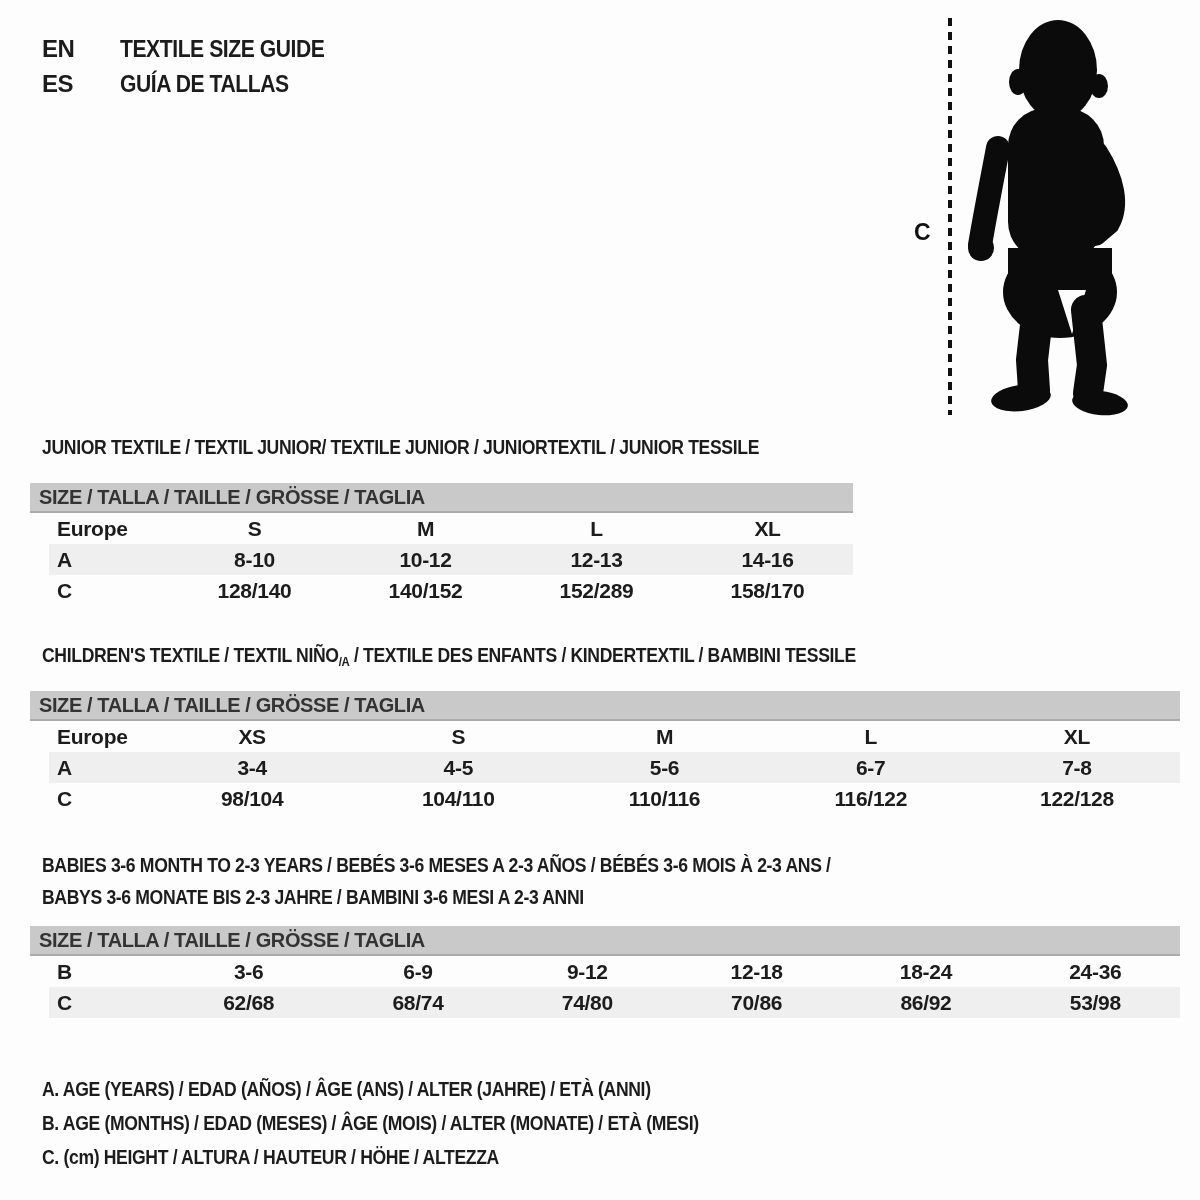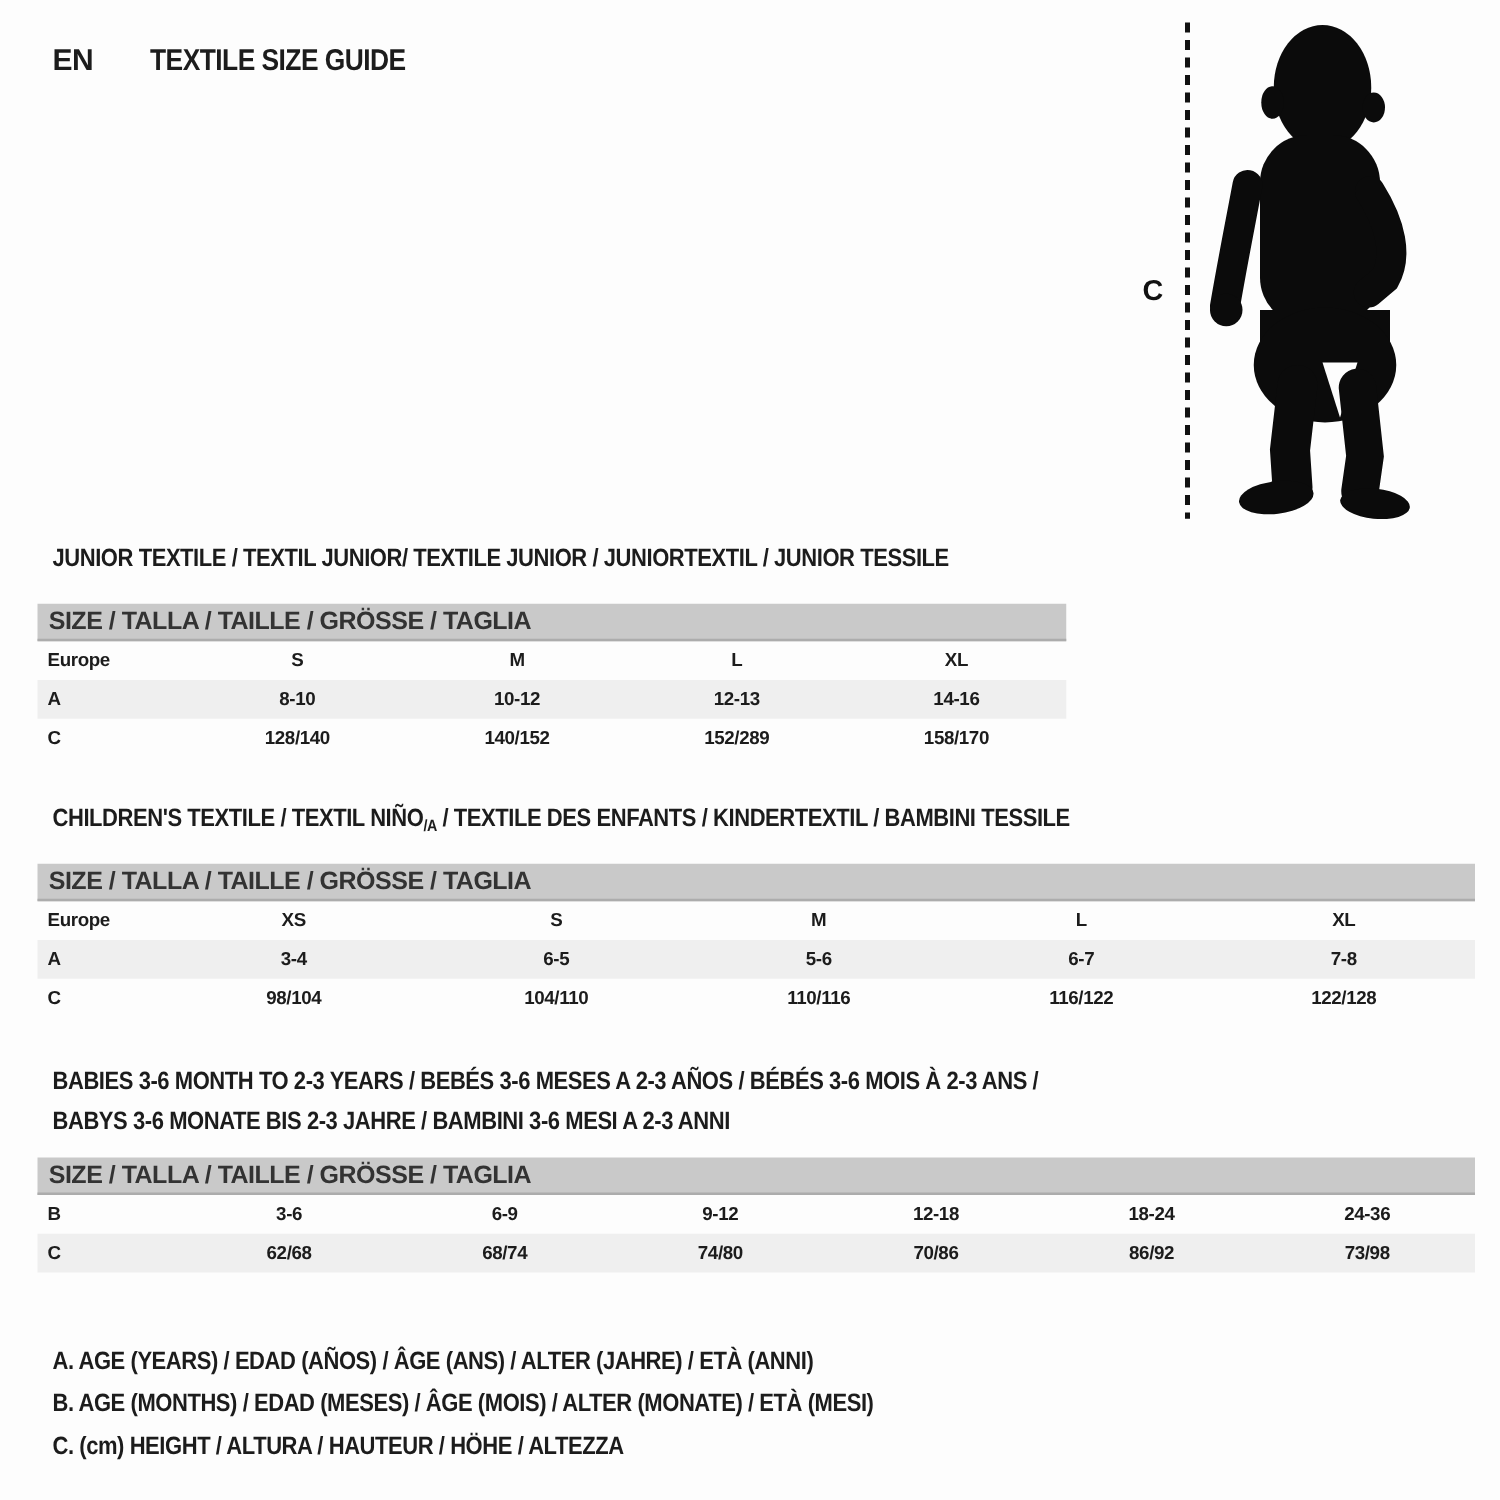"ES" div.lang-row { html: none -> <div> <span>ES</span> <span>GUÍA DE TALLAS</span> </div> }
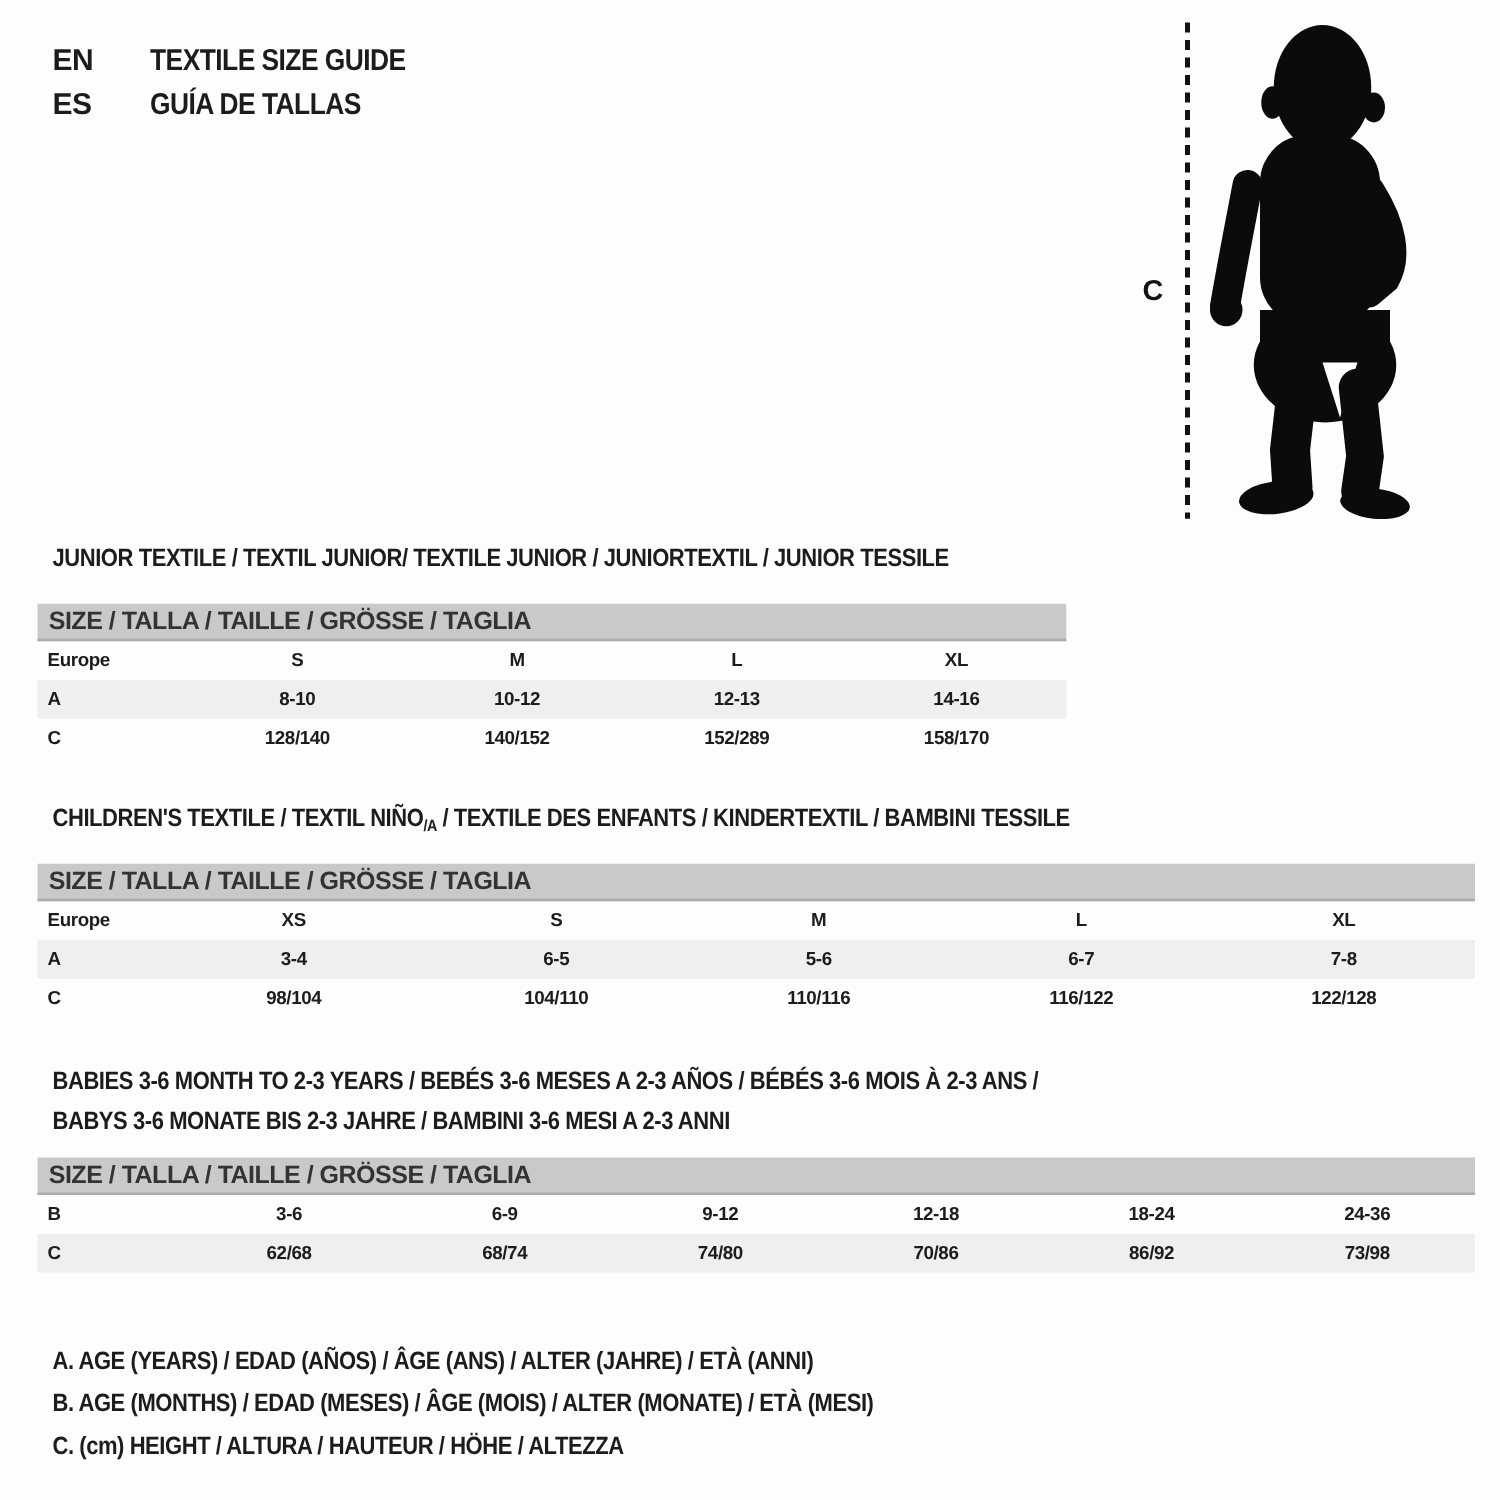"Europe" .trow { font-size: 15px -> 21px; margin-left: none -> 19px }
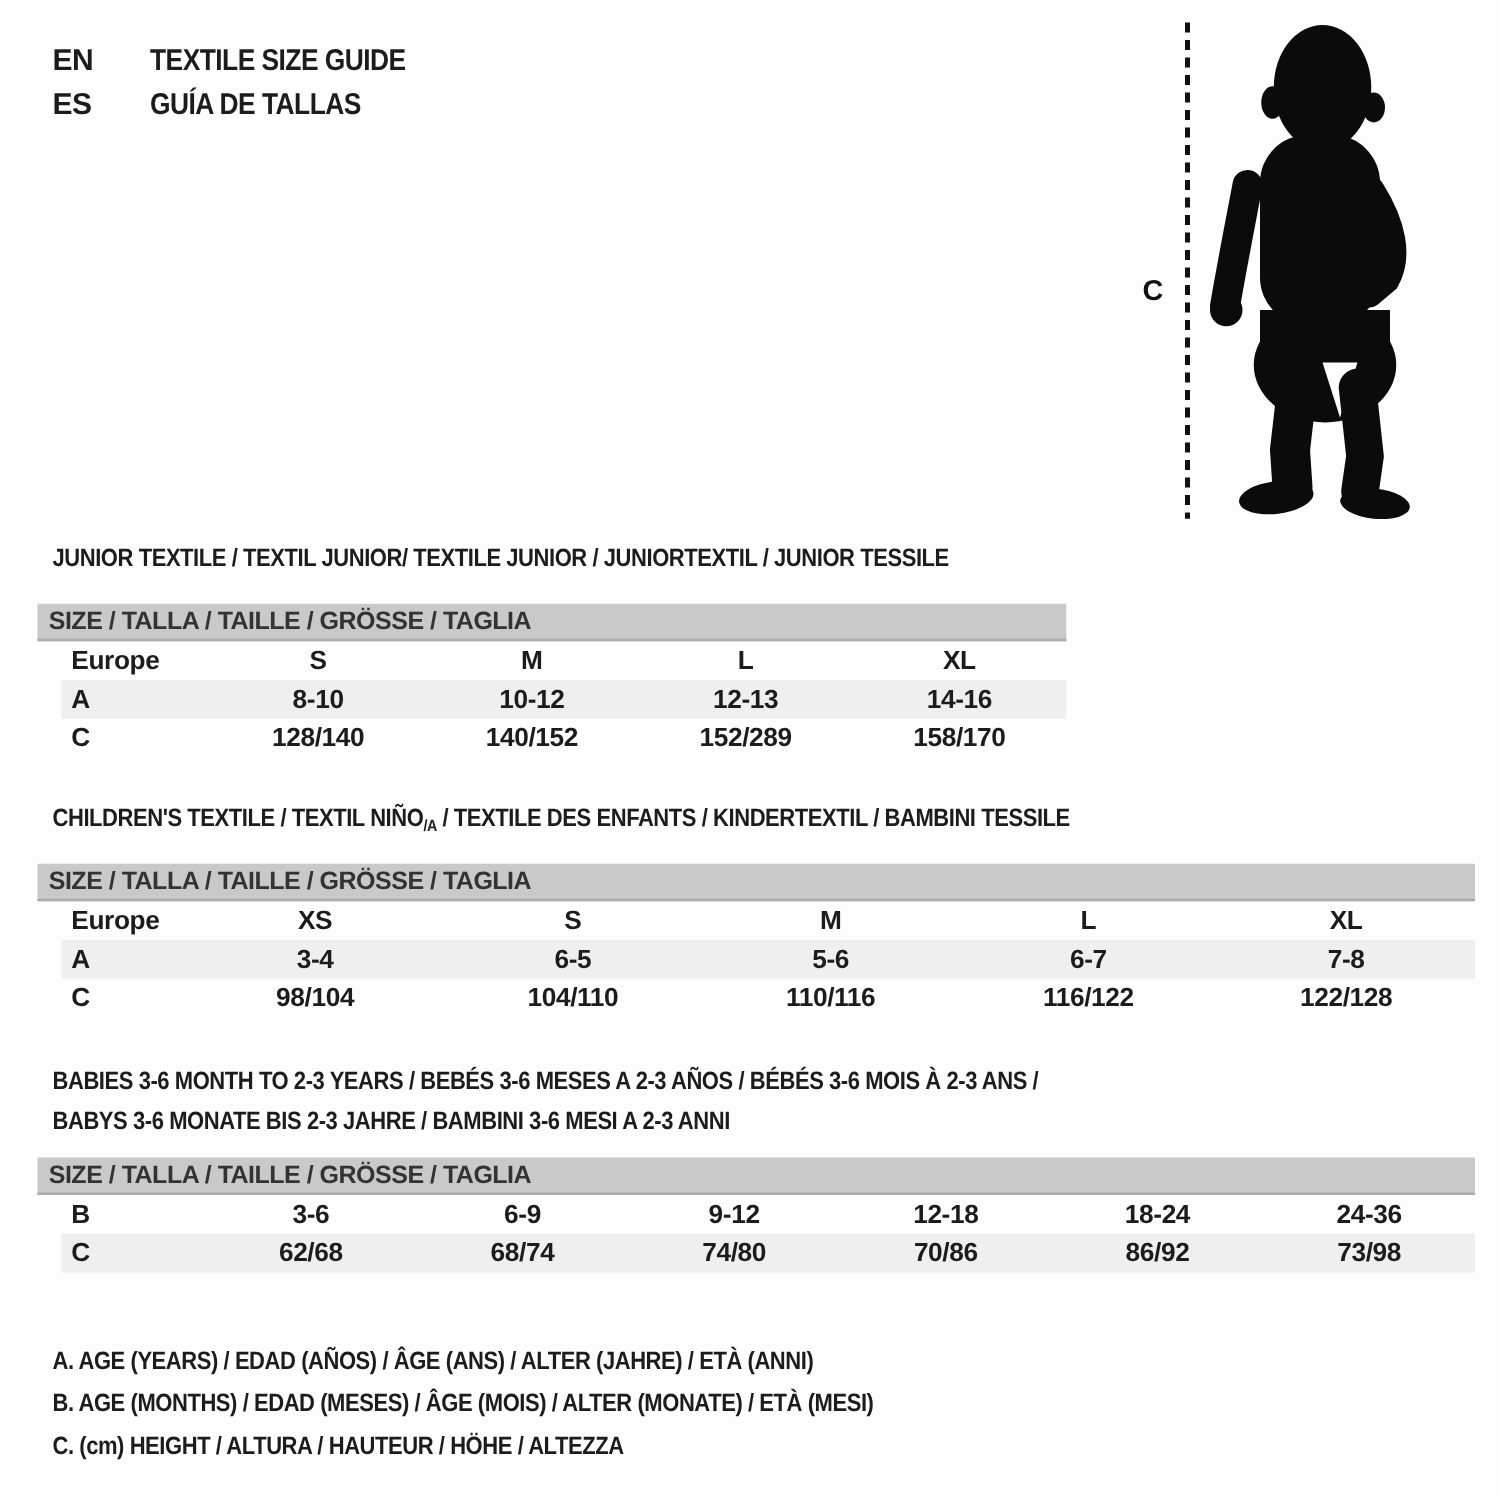"6-5" div.tcell { text: 6-5 -> 4-5 }
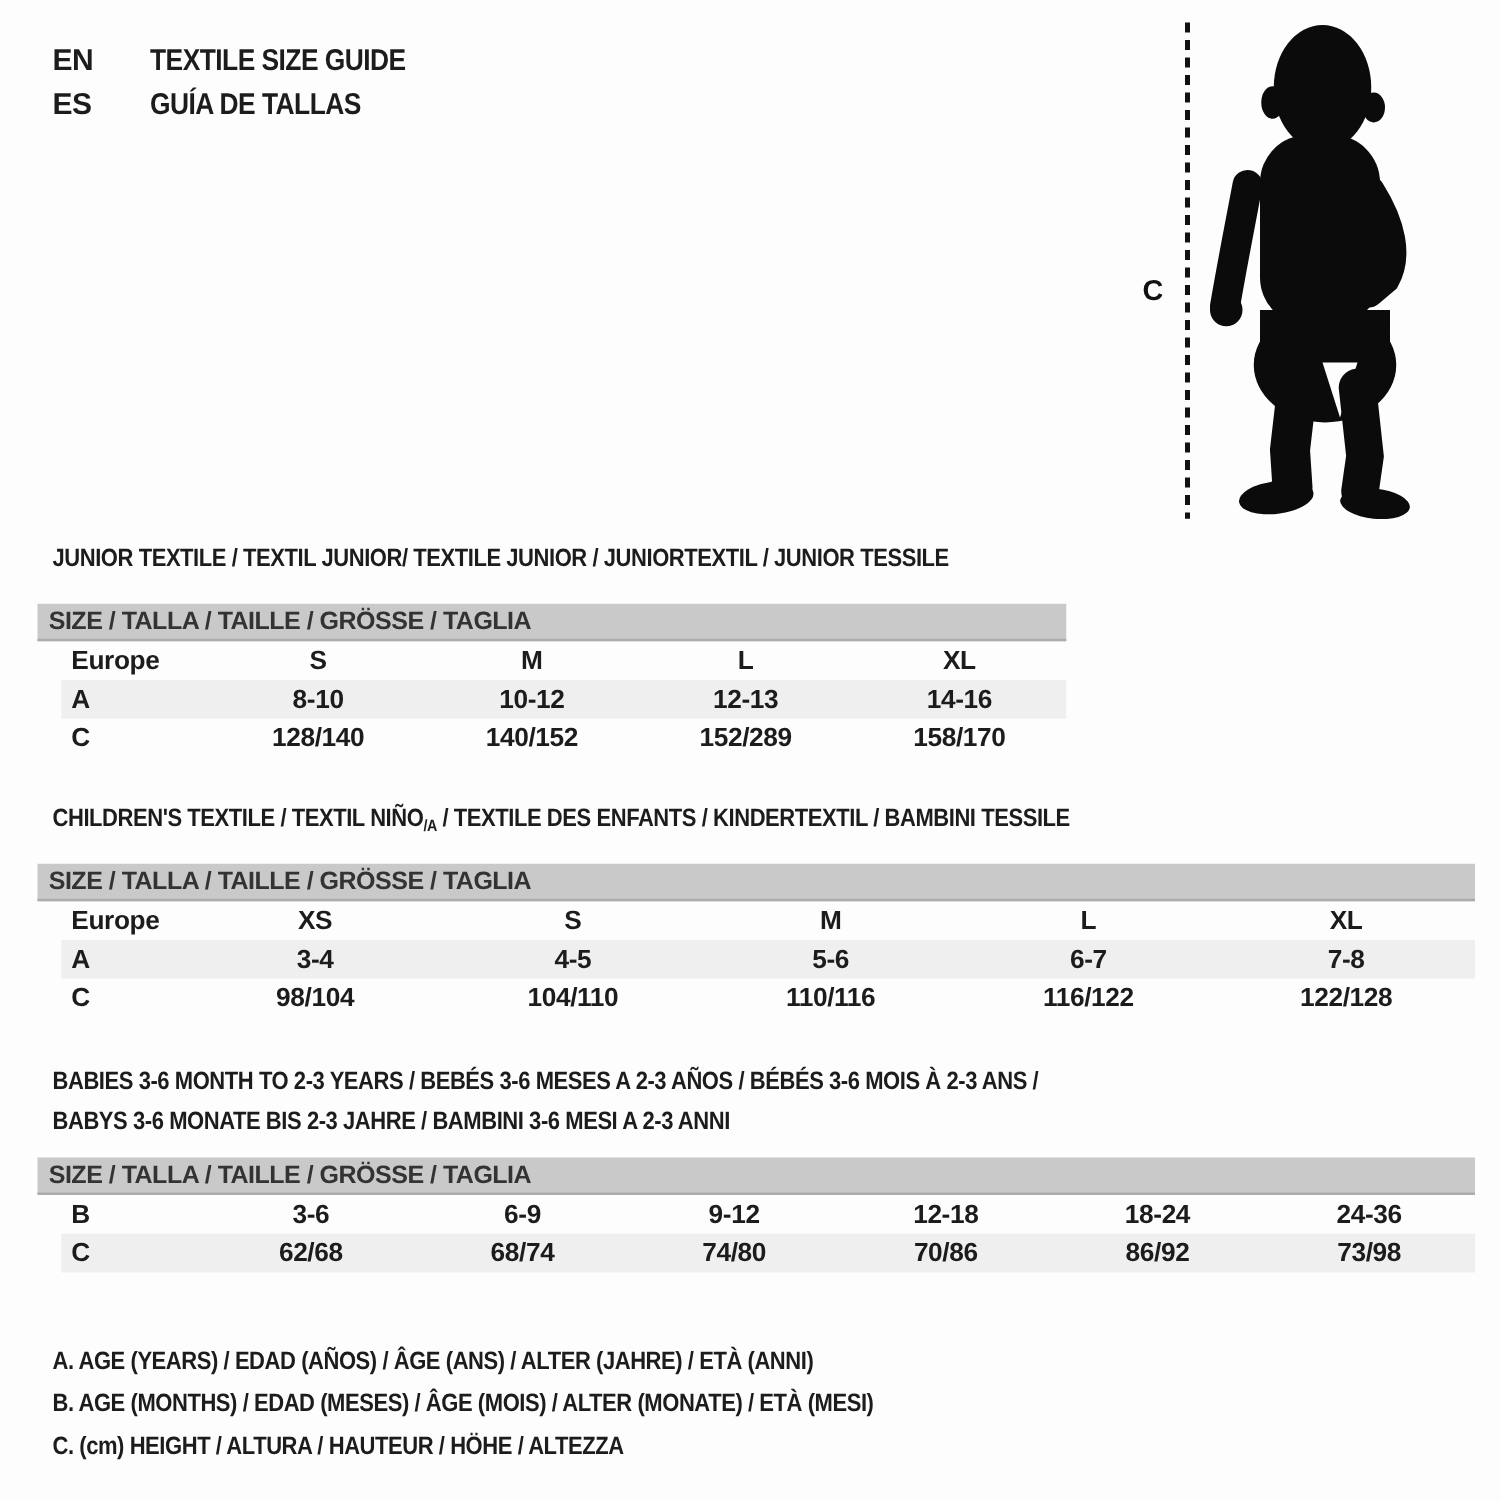"73/98" div.tcell { text: 73/98 -> 53/98 }
